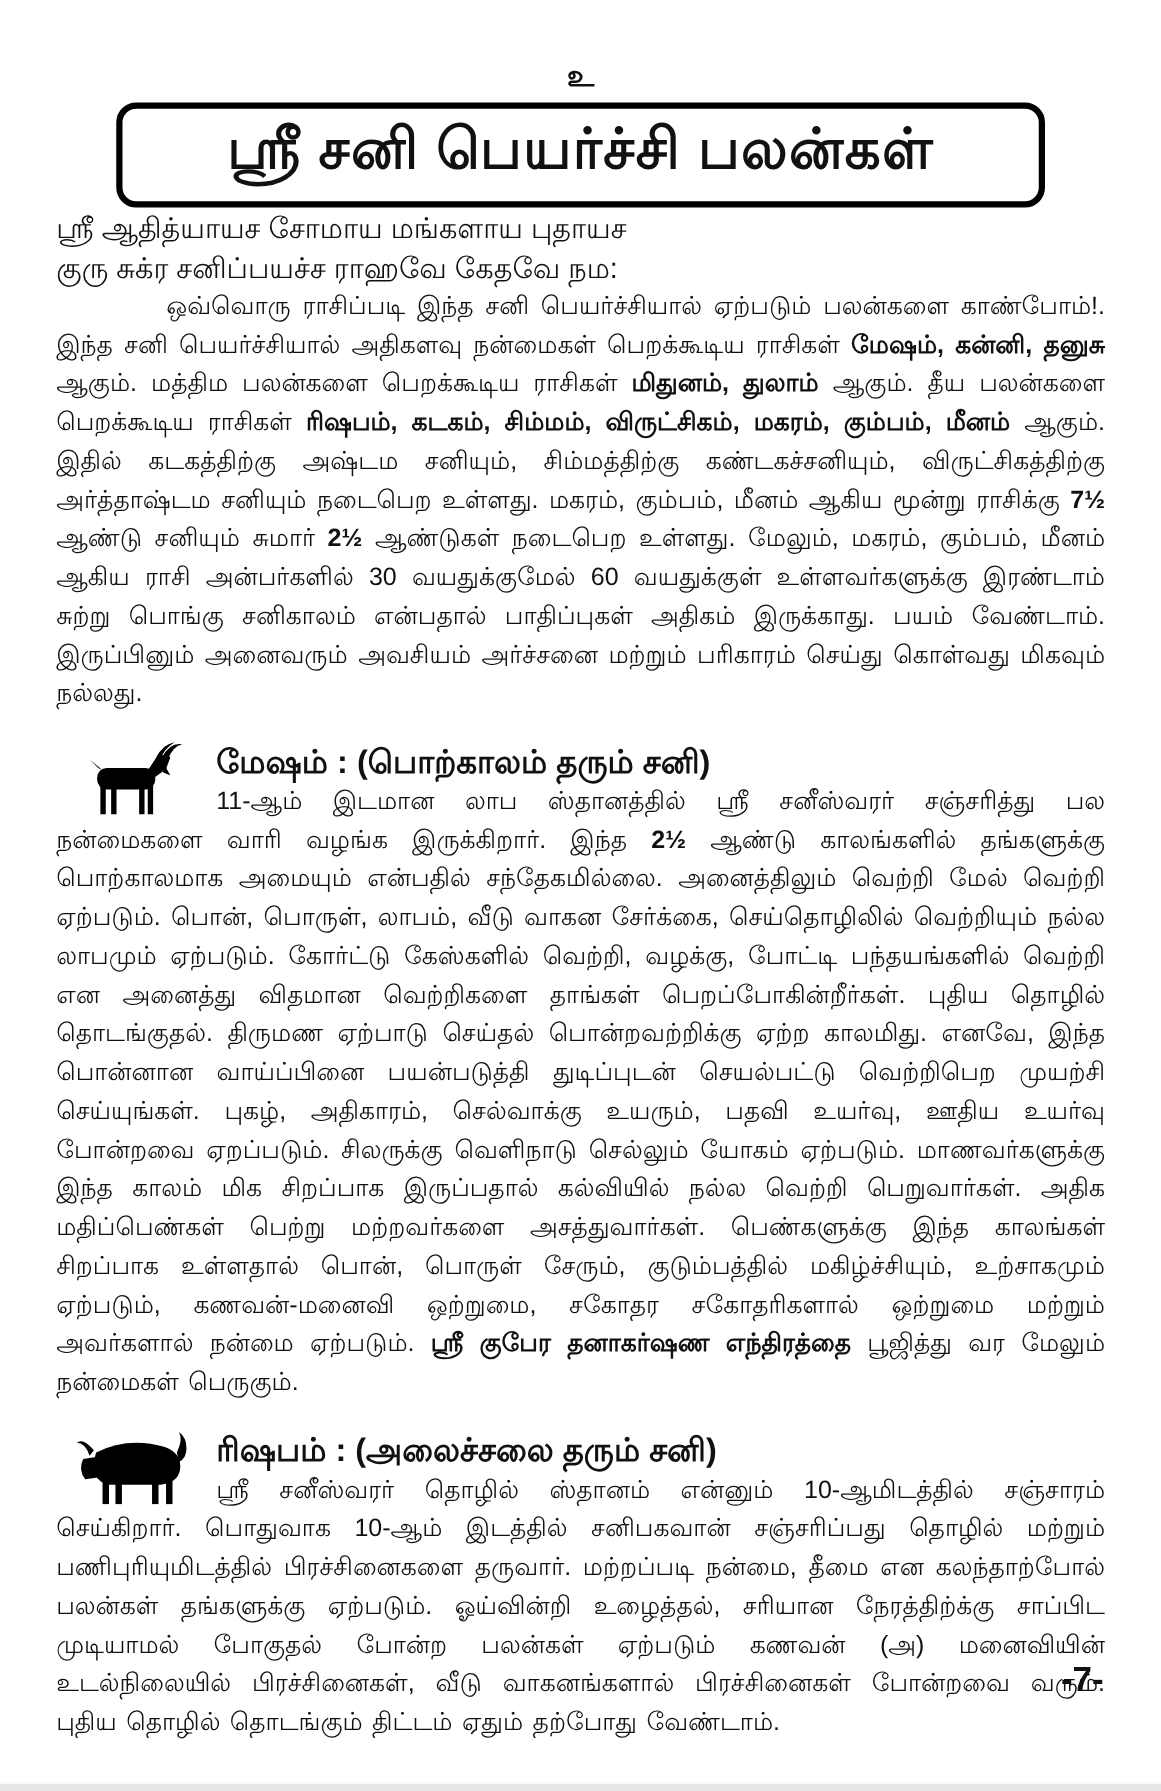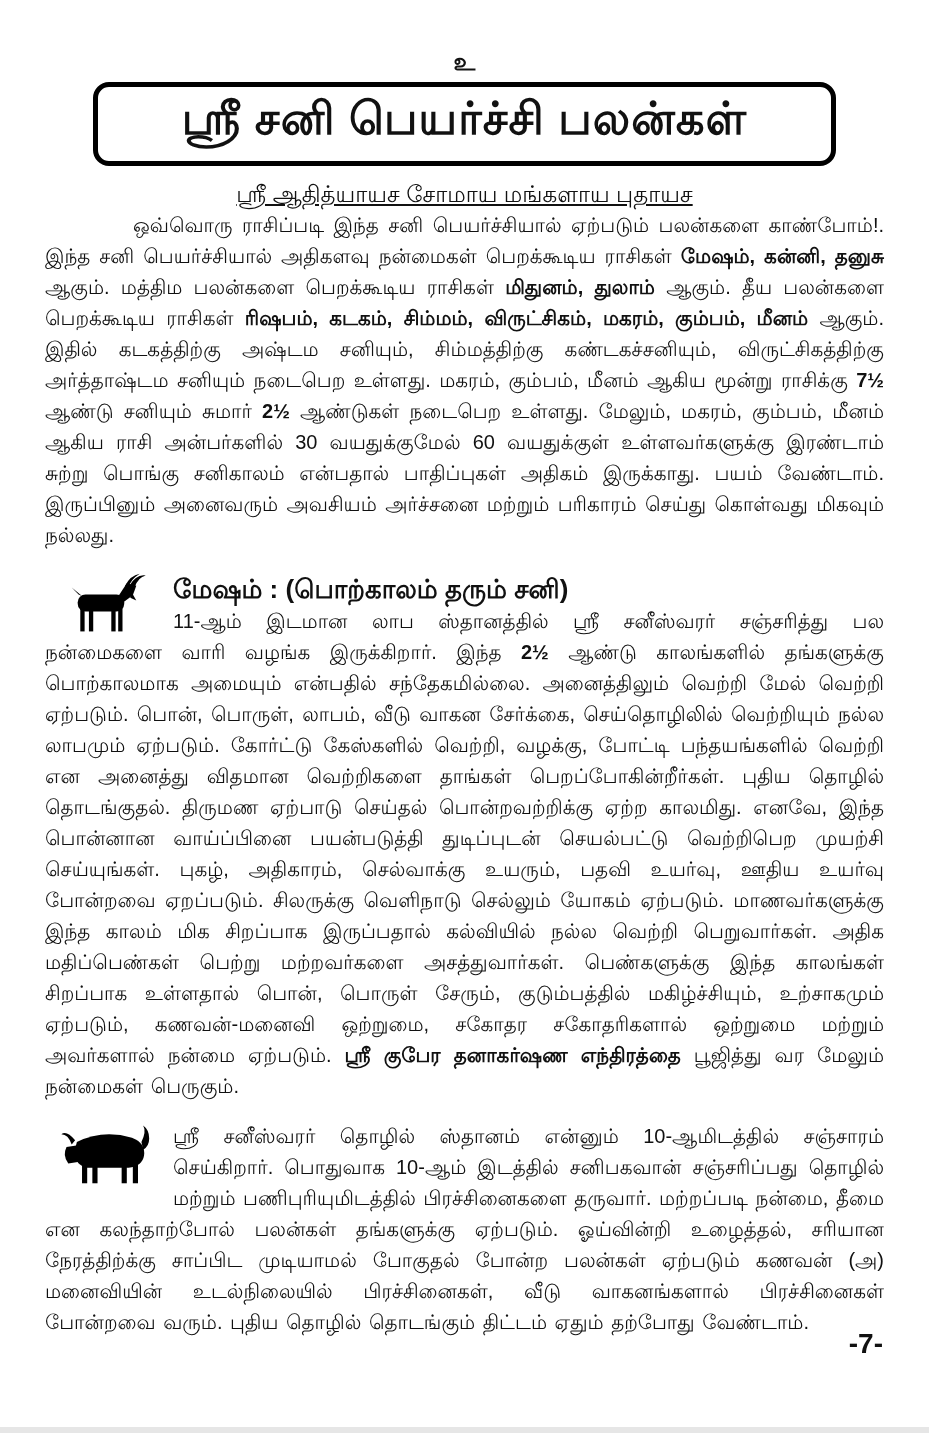"ஸ்ரீ ஆதித்யாயச சோமாய மங்களாய புதாயச" .mantra { margin-top: 12px -> none; text-align: center -> left; text-decoration: underline -> none }
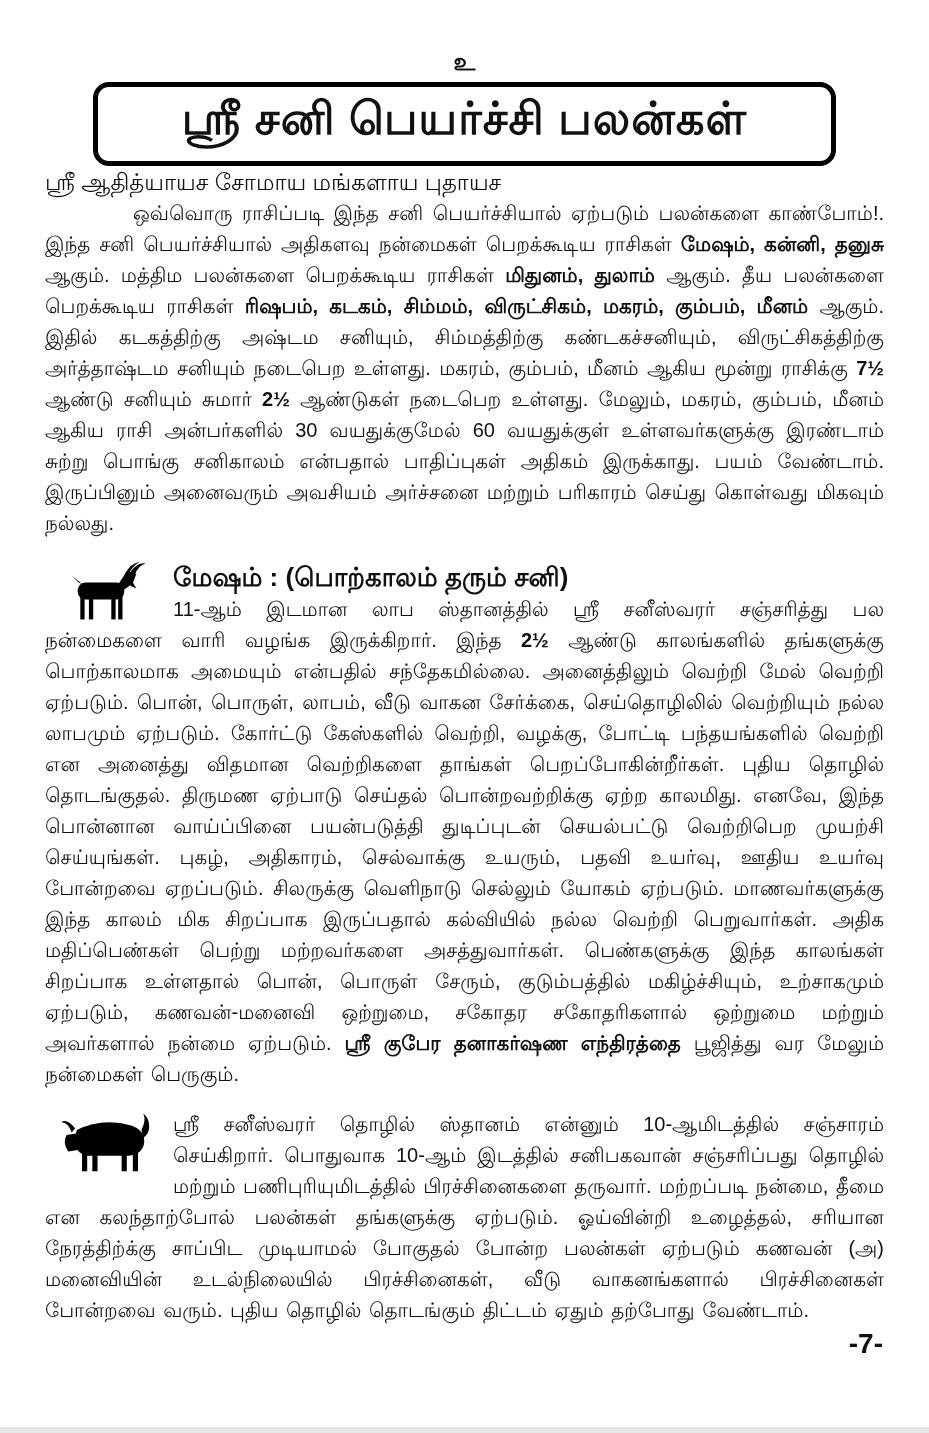"குரு சுக்ர சனிப்பயச்ச ராஹவே கேதவே" div { html: none -> <div>குரு சுக்ர சனிப்பயச்ச ராஹவே கேதவே நம:</div> }
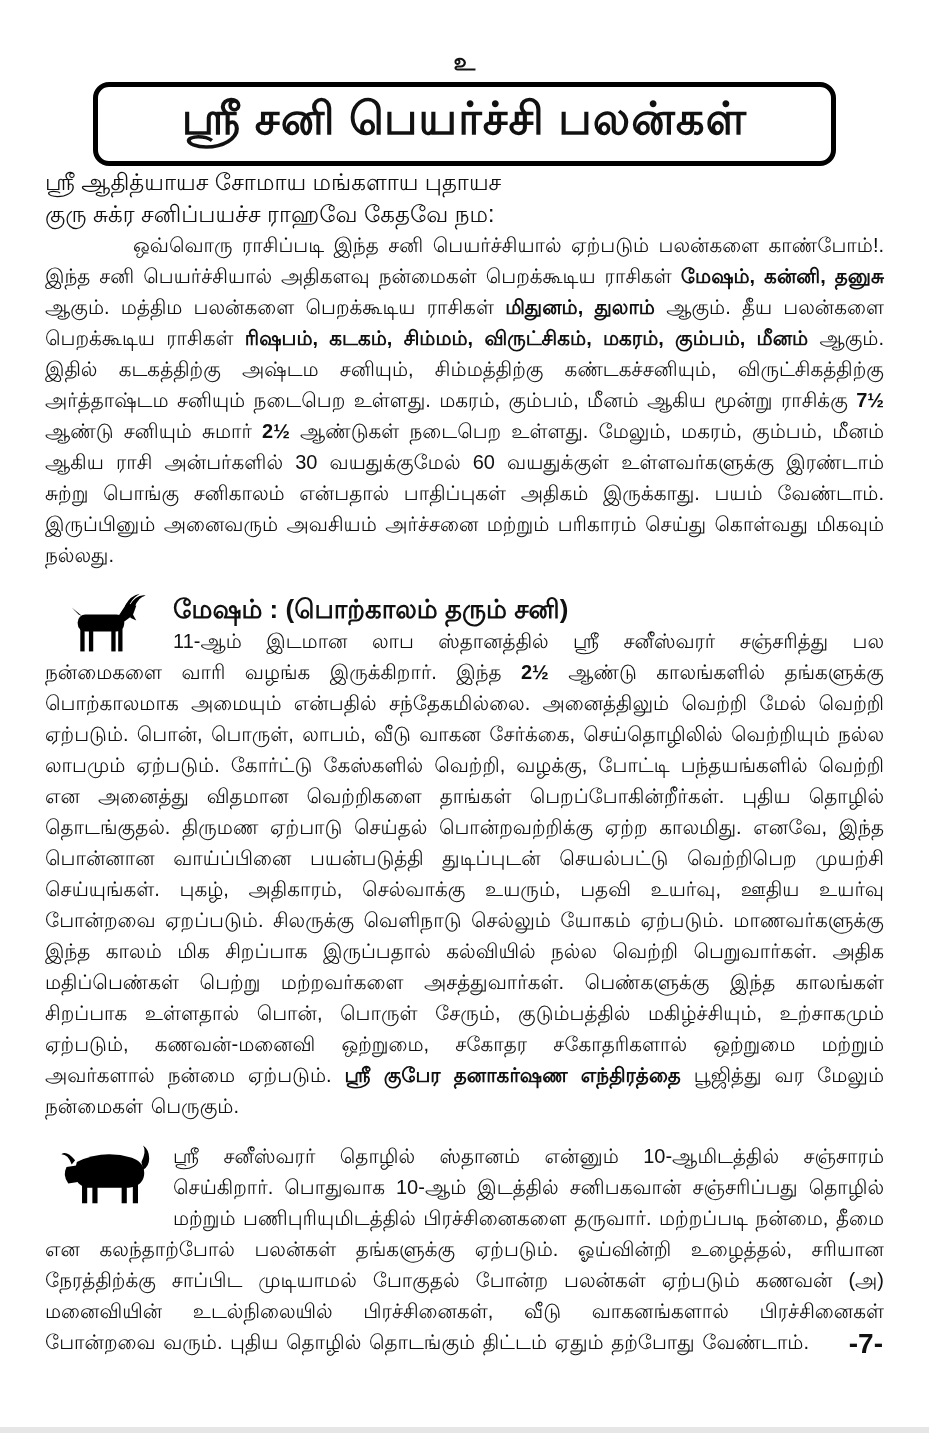"ரிஷபம் : (அலைச்சலை தரும் சனி)" div.section-heading { html: none -> <div>ரிஷபம் : (அலைச்சலை தரும் சனி)</div> }
